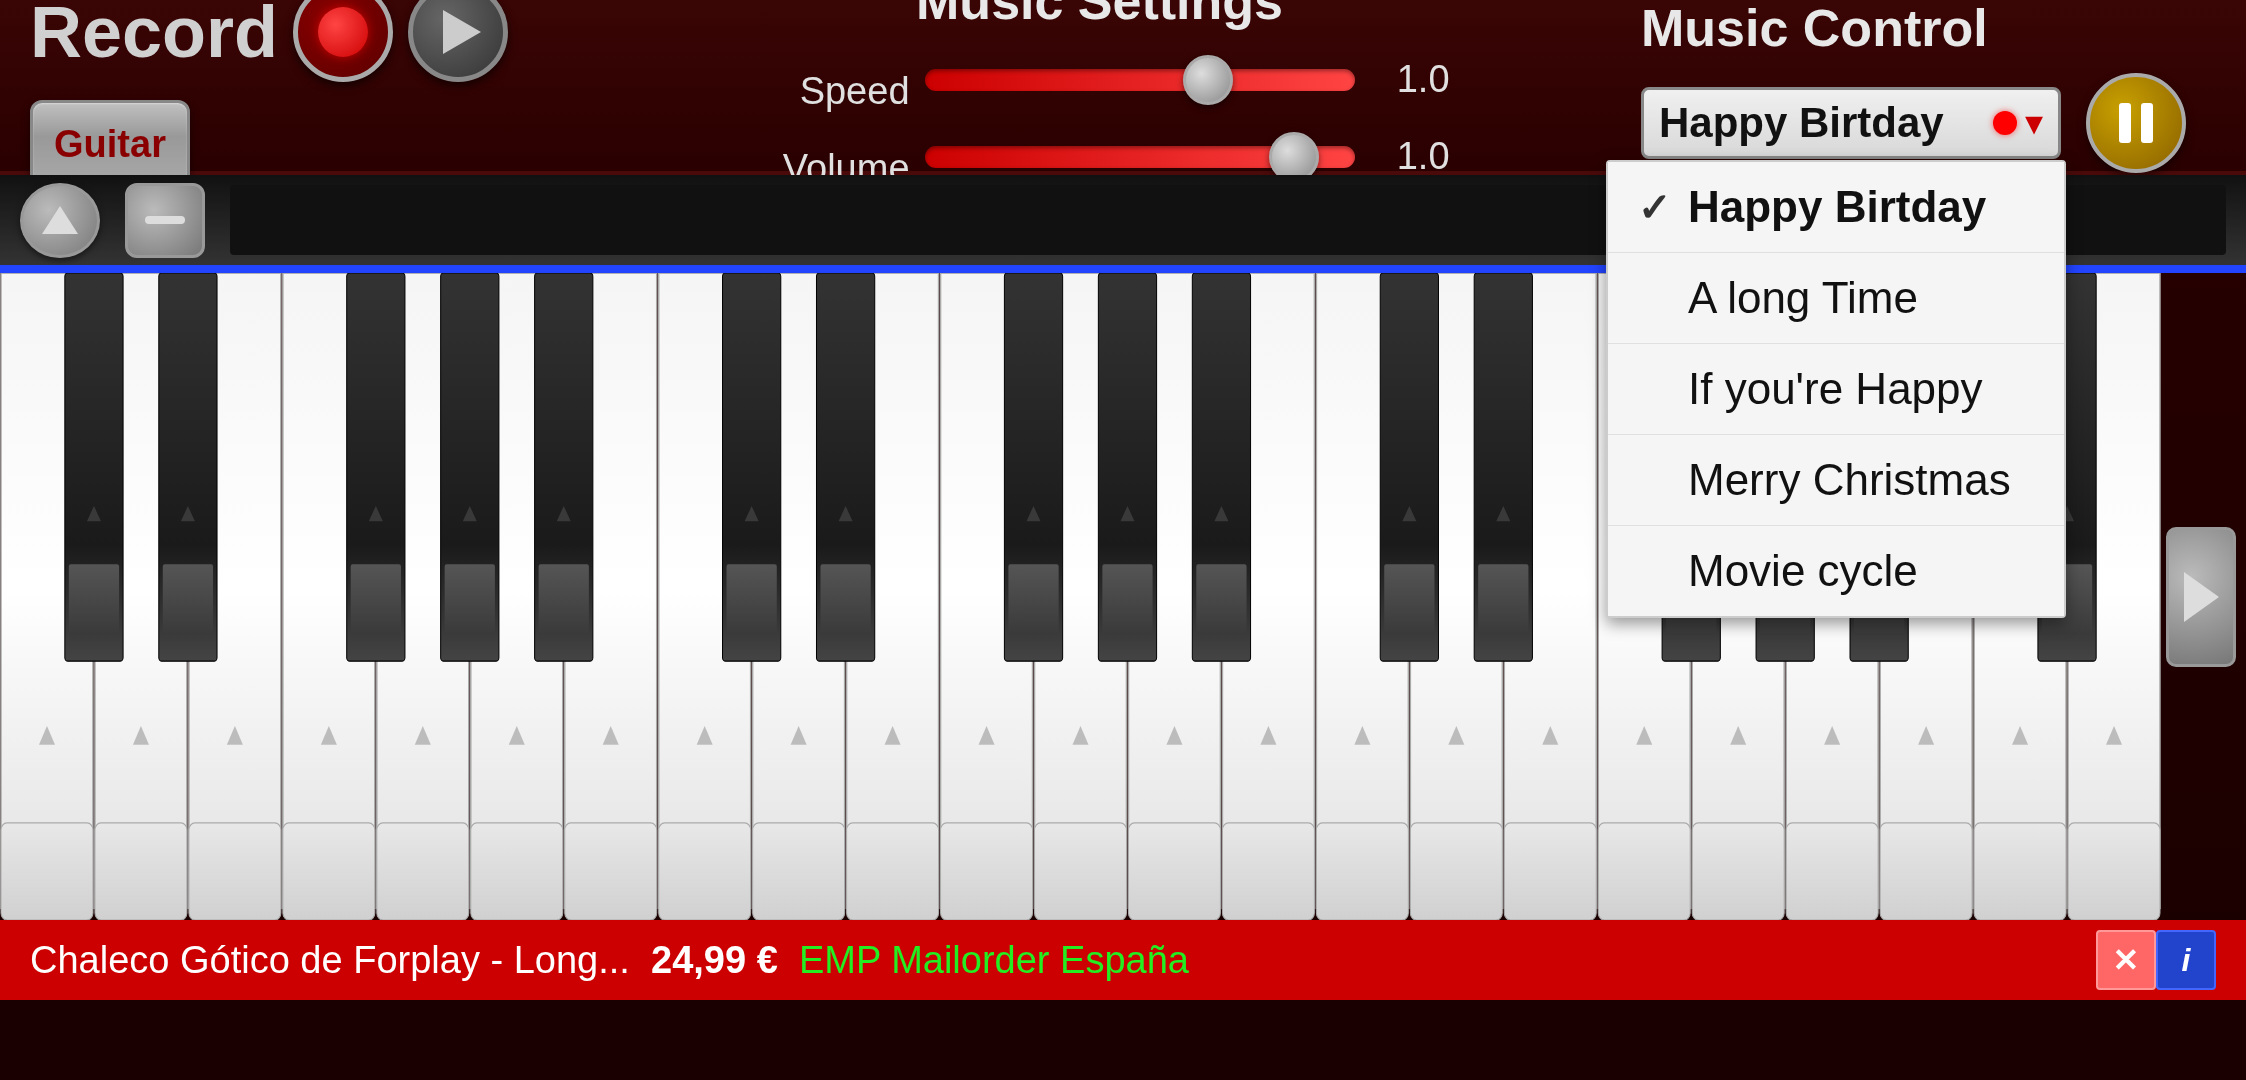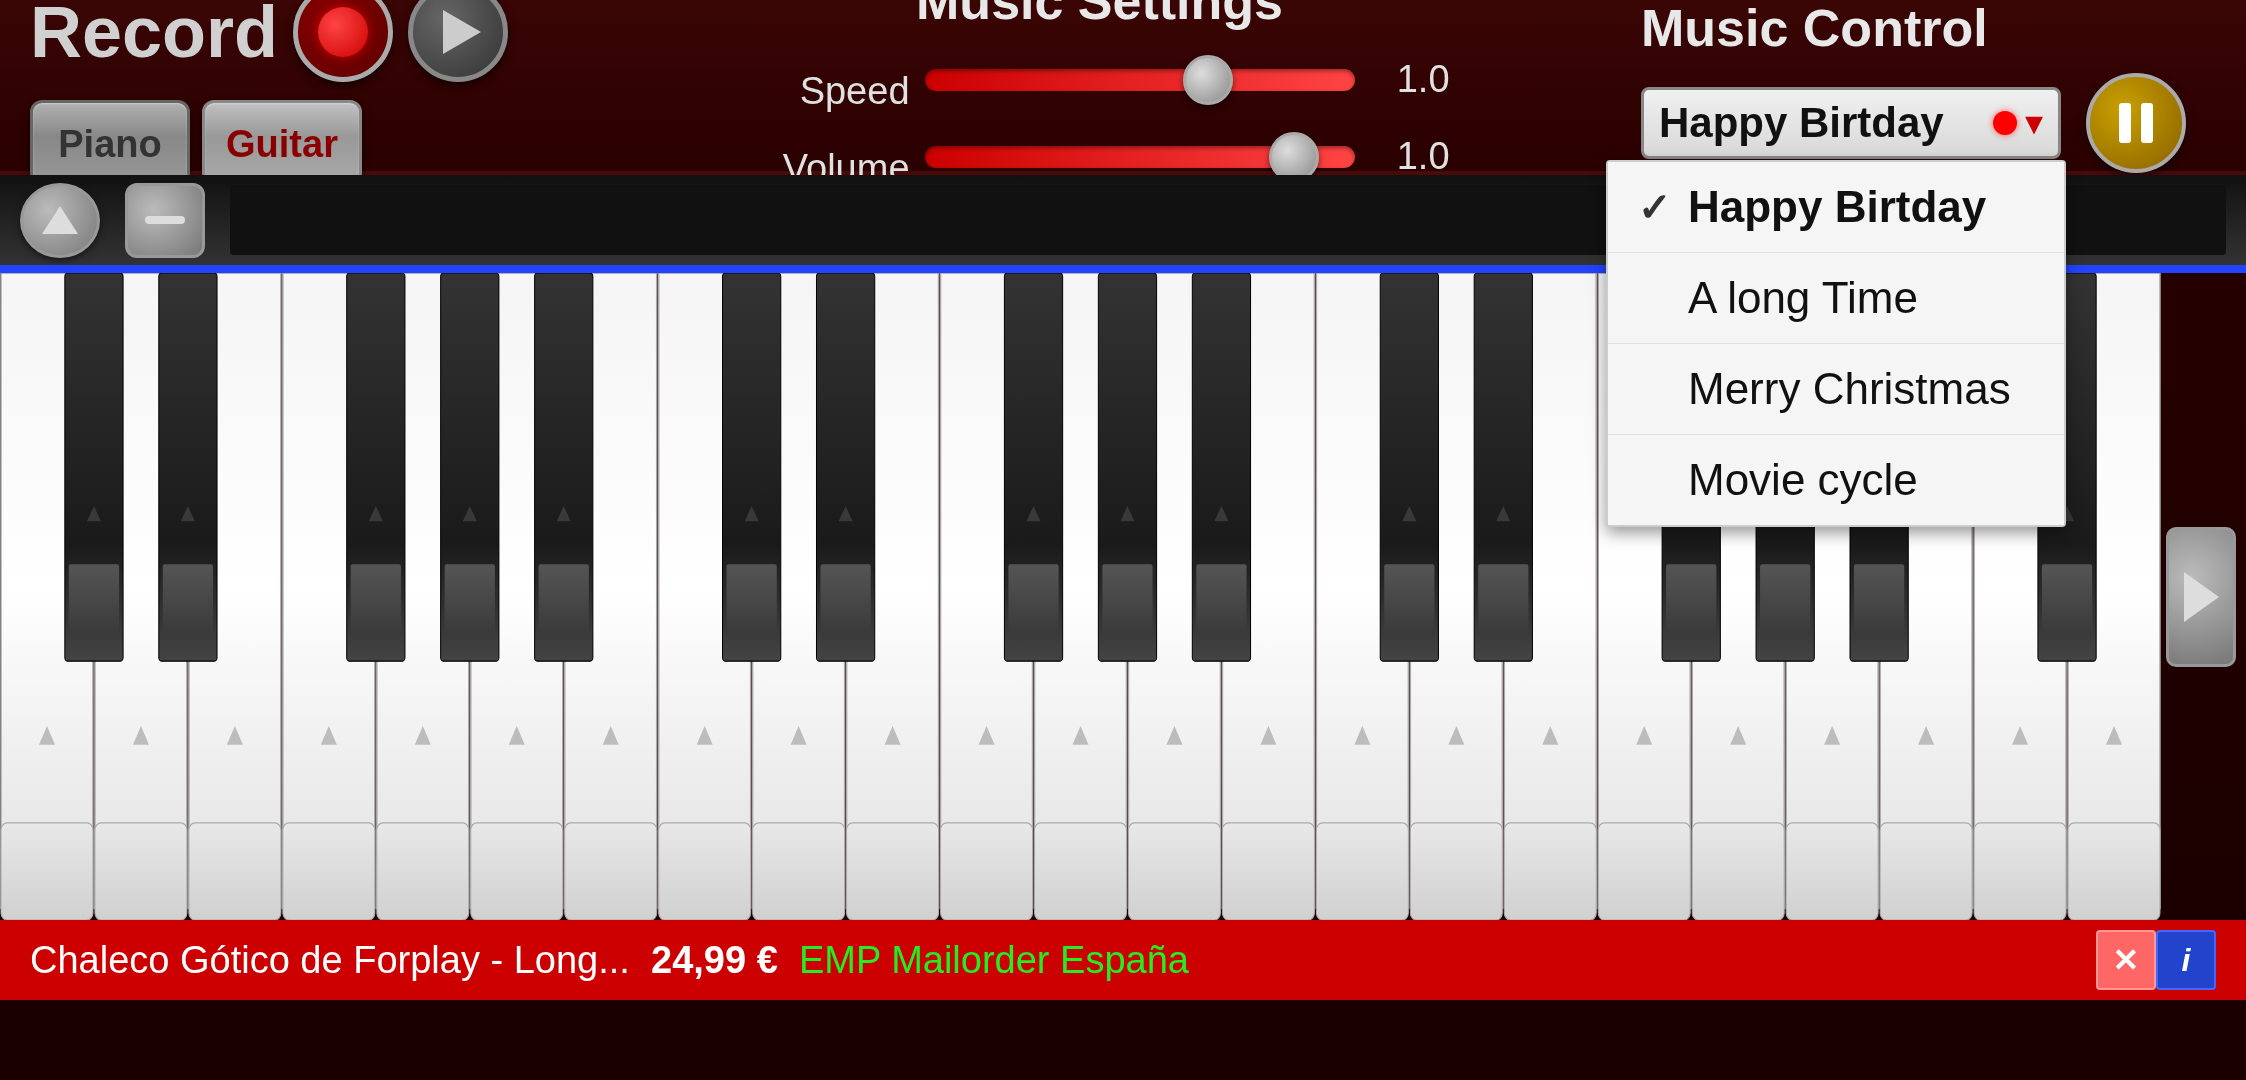"Piano" button.inst-btn { html: <button>Piano</button> -> none }
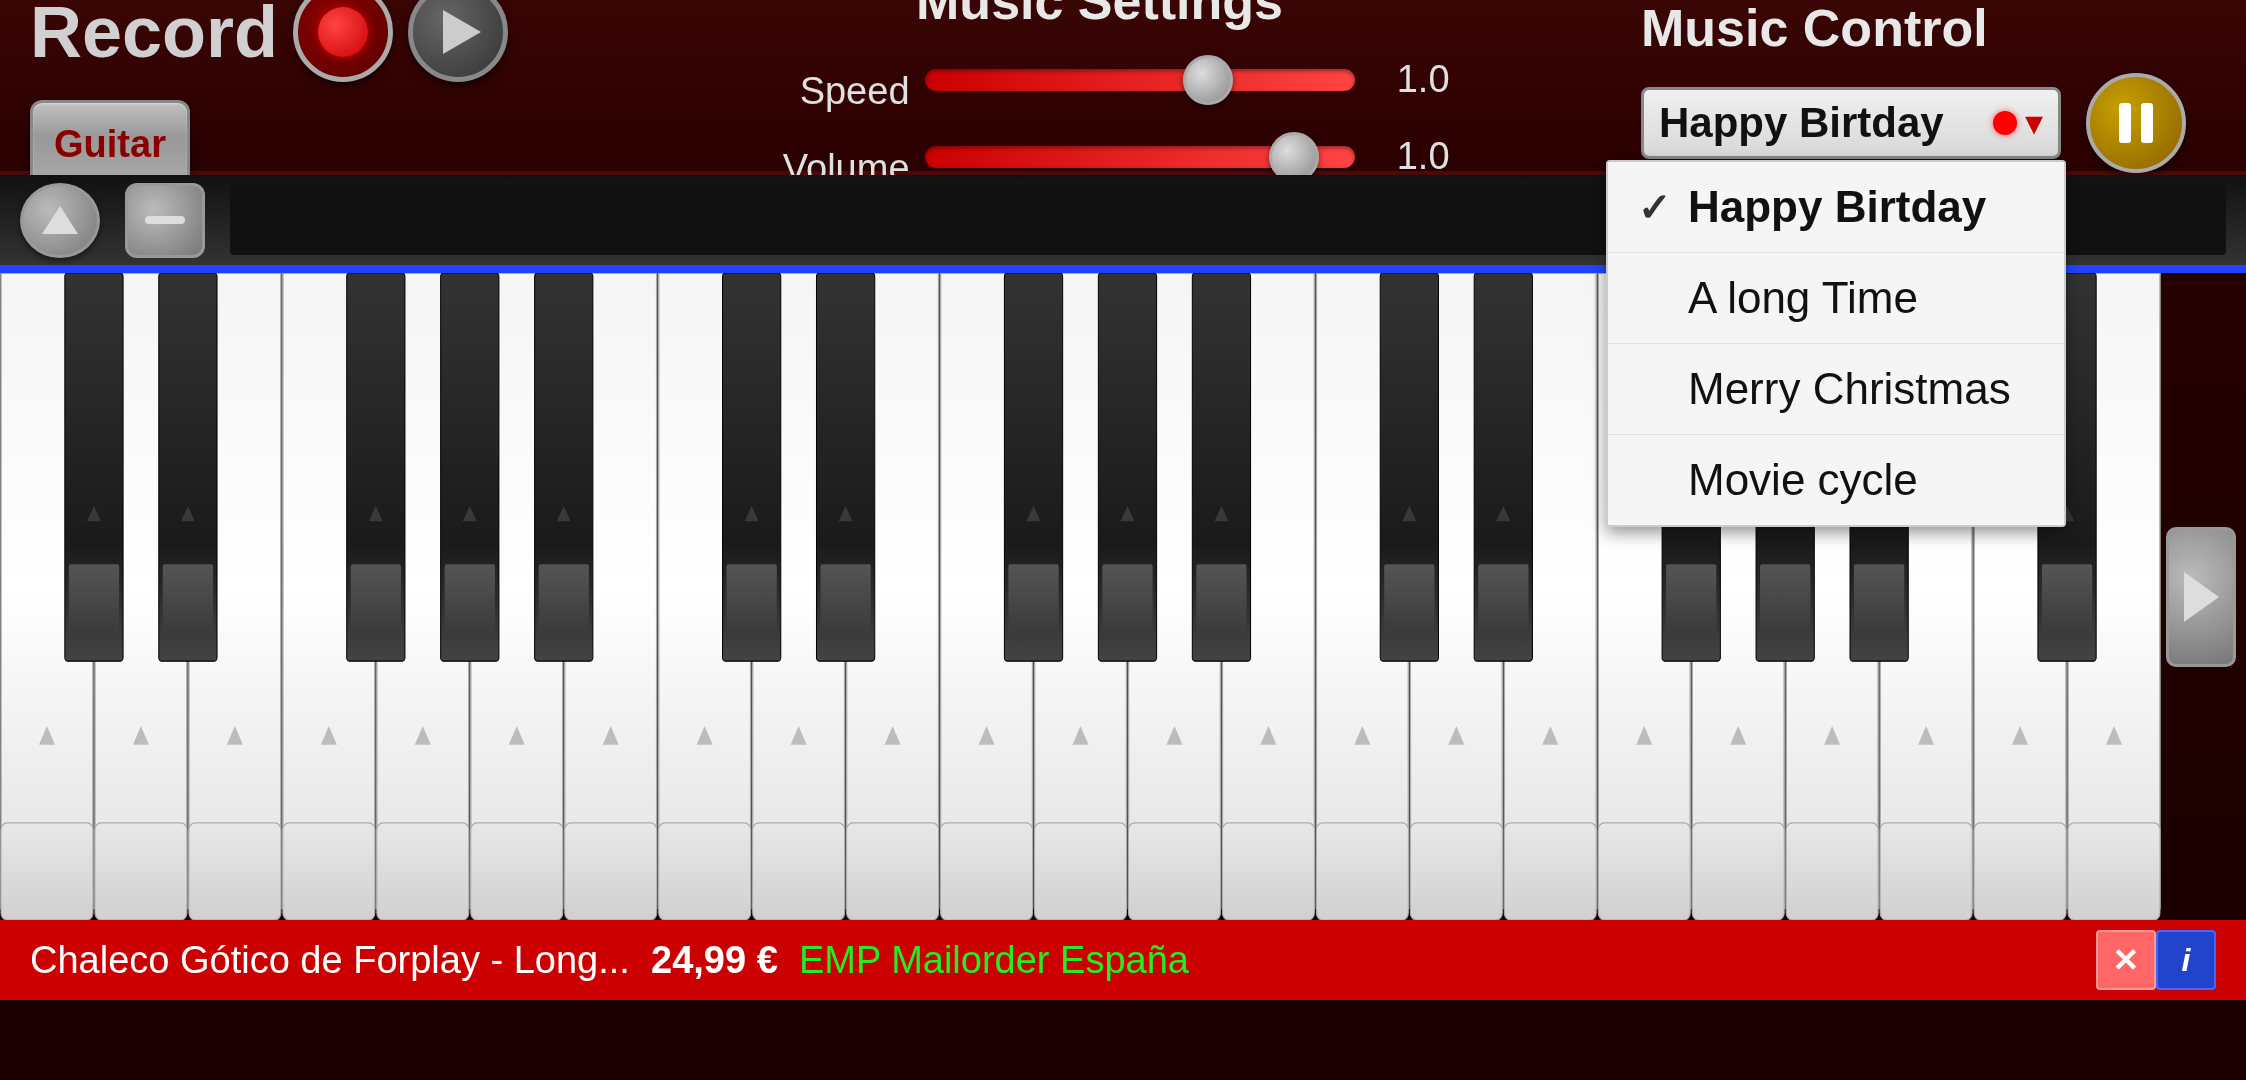"If you're Happy" div.dropdown-item { html: none -> <div> <span></span> <span>If you're Happy</span> </div> }
